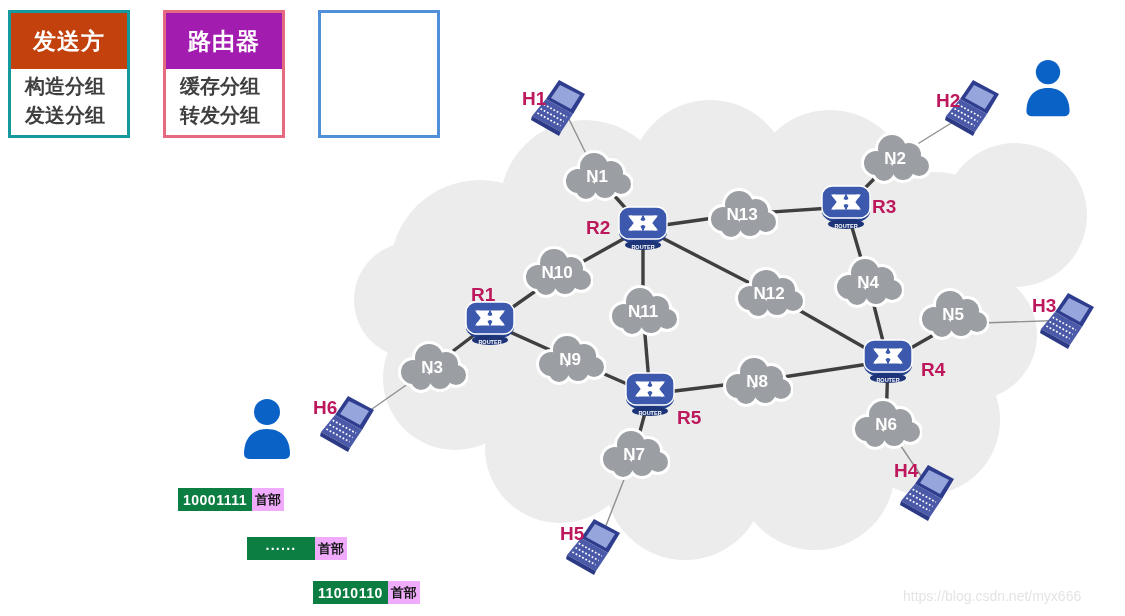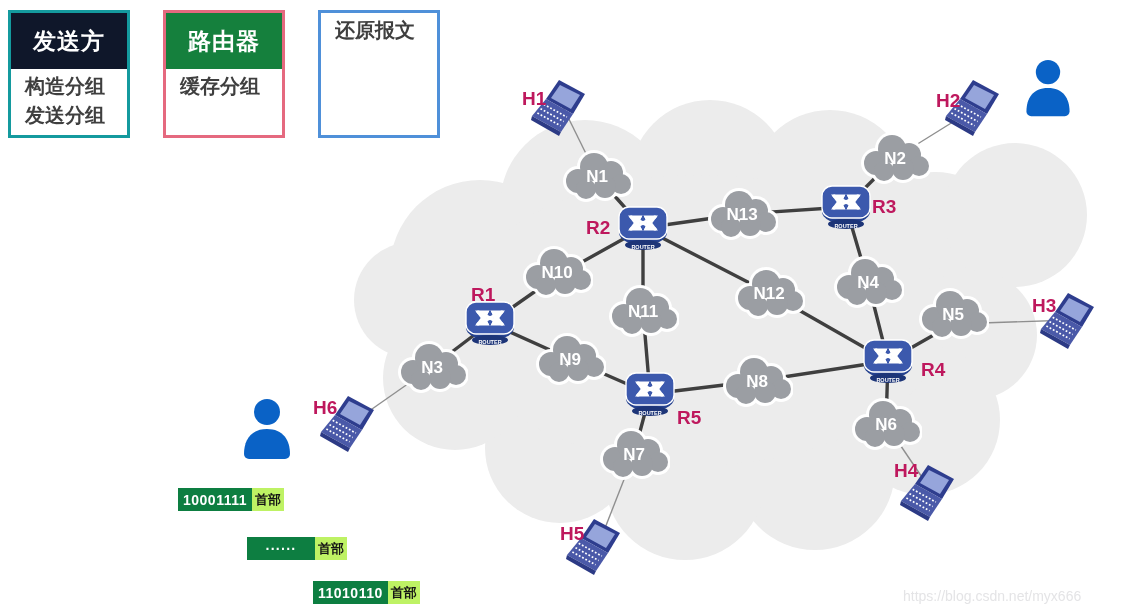"发送方" .lg-teal .lg-head { background: #0f172a -> #c2410c }
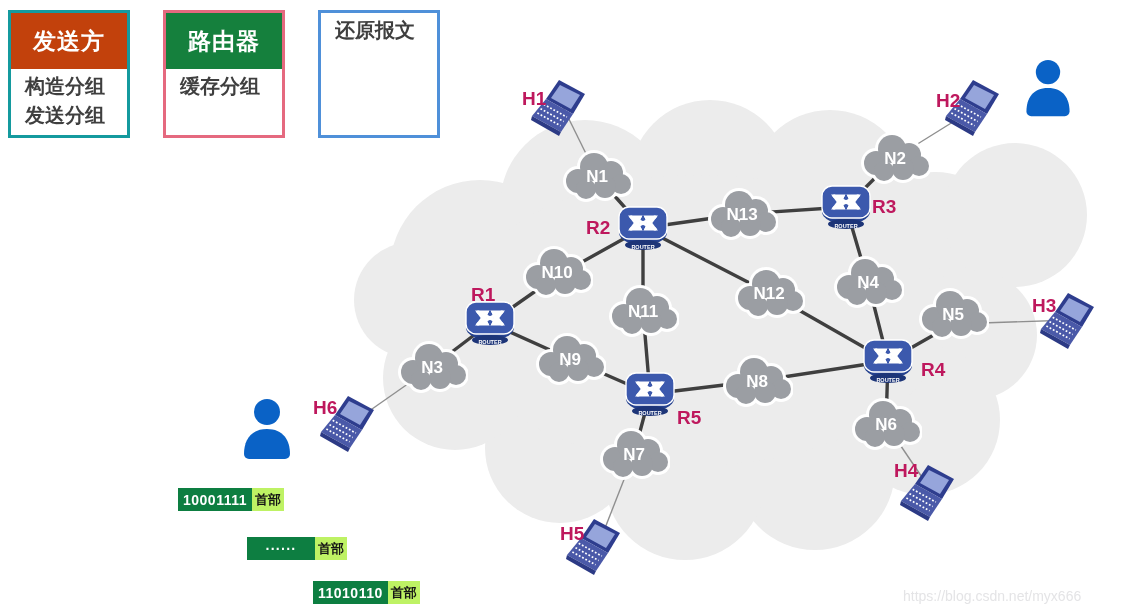"路由器" .lg-pink .lg-head { background: #15803d -> #a21caf }
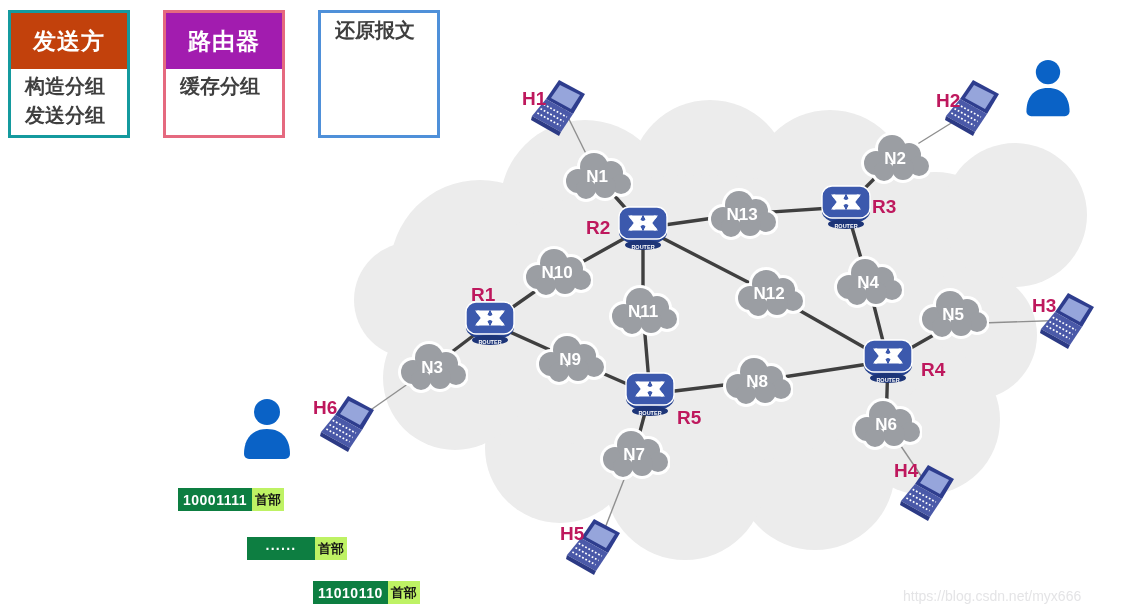"还原报文" div { html: <div>还原报文</div> -> none }
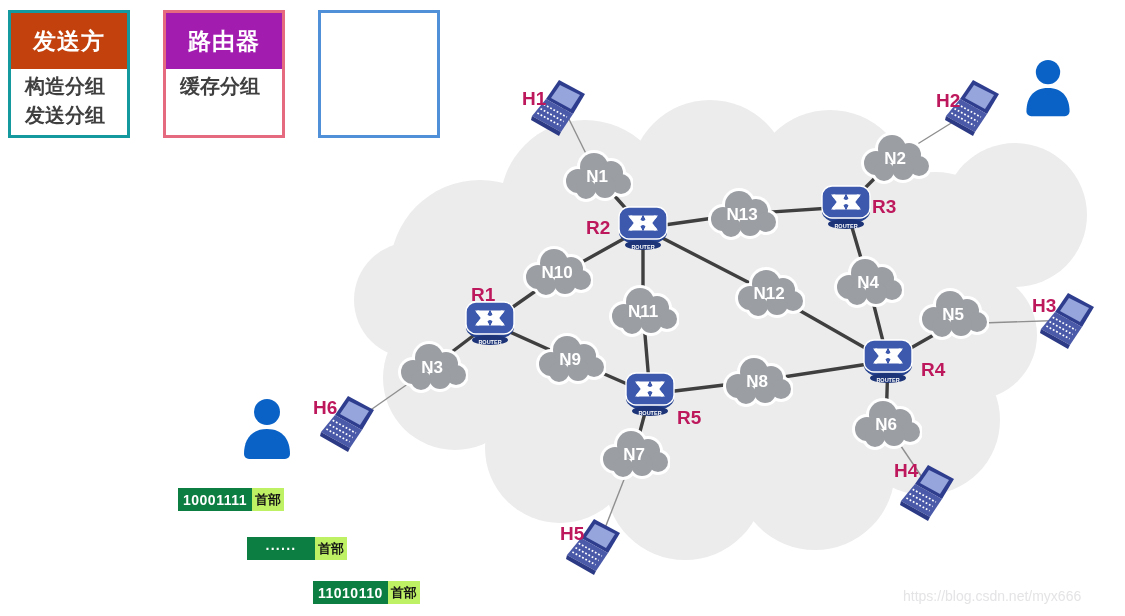"转发分组" div { html: none -> <div>转发分组</div> }
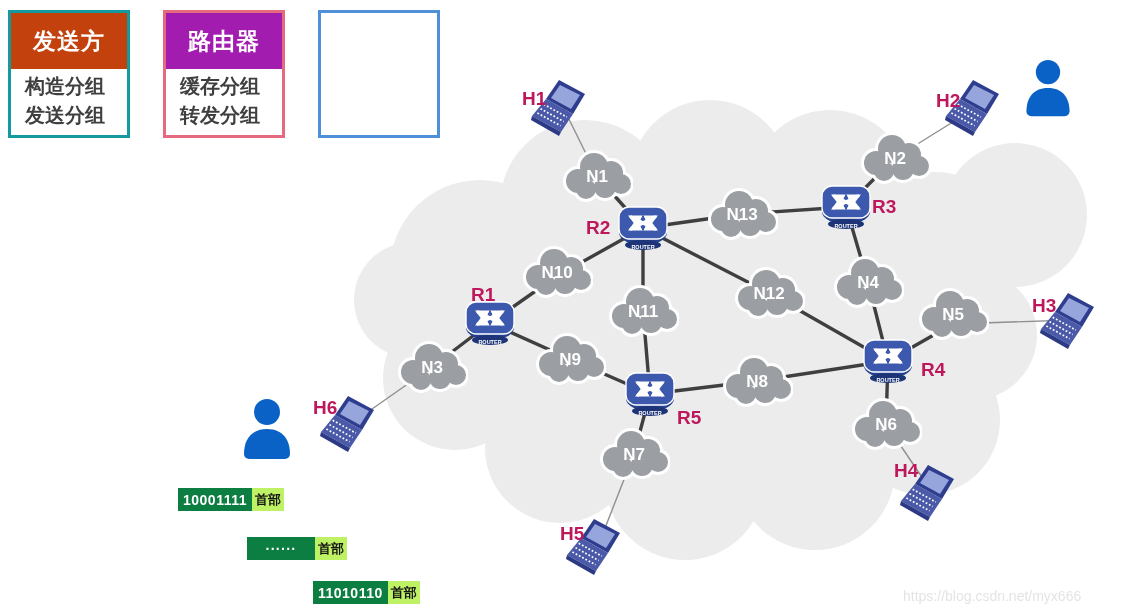"首部" .pk-header { background: #bef264 -> #f0abfc }
